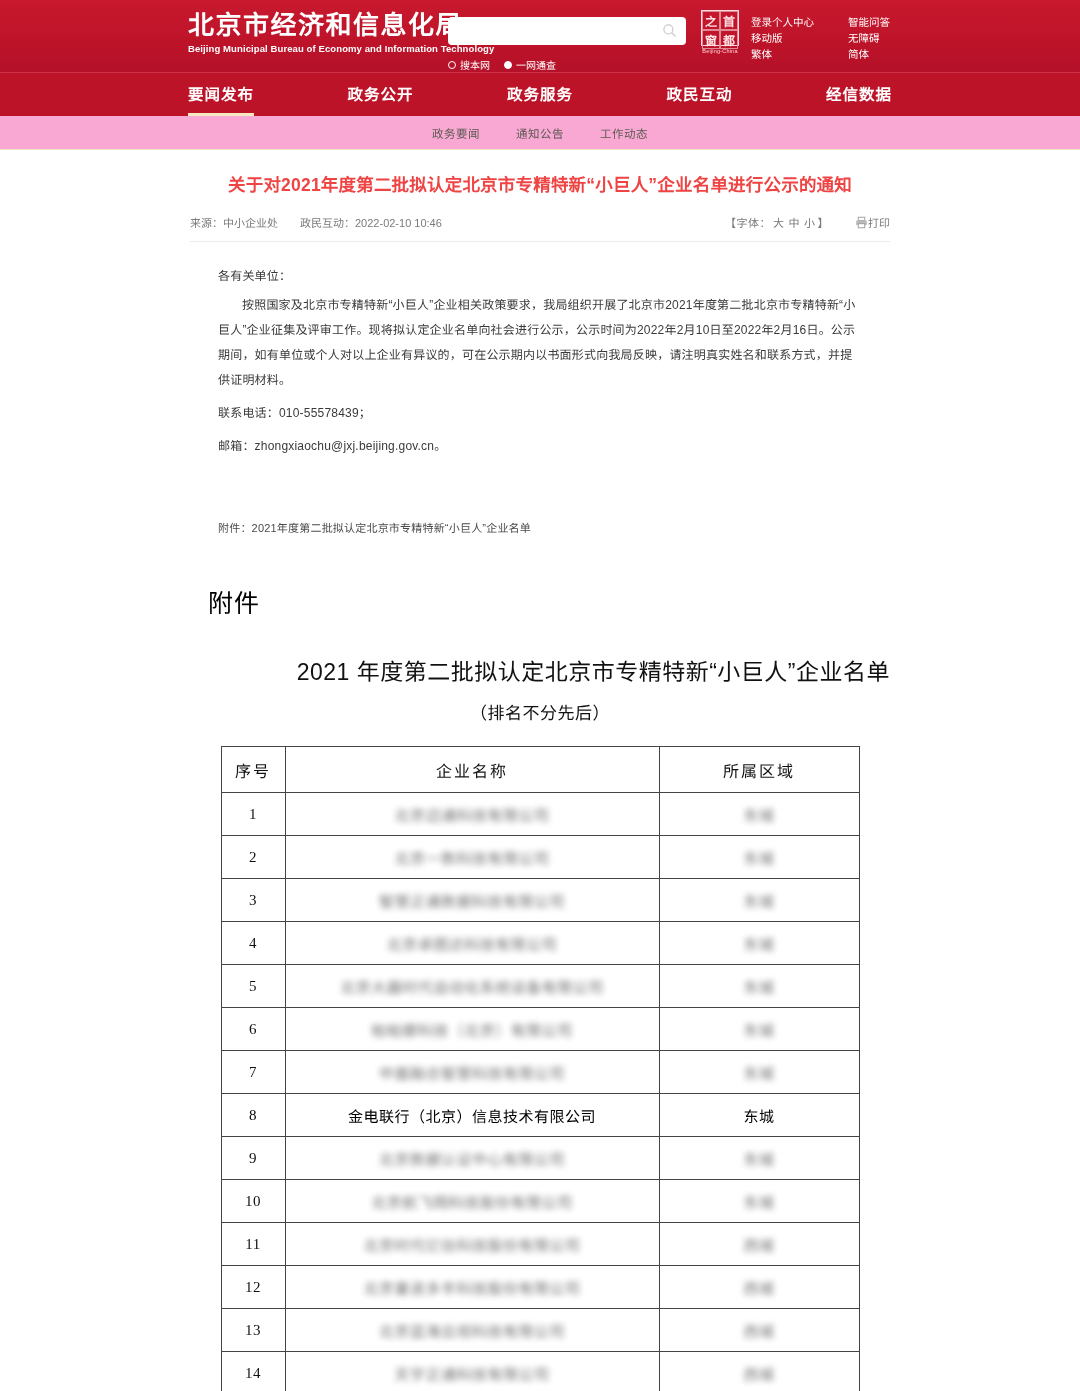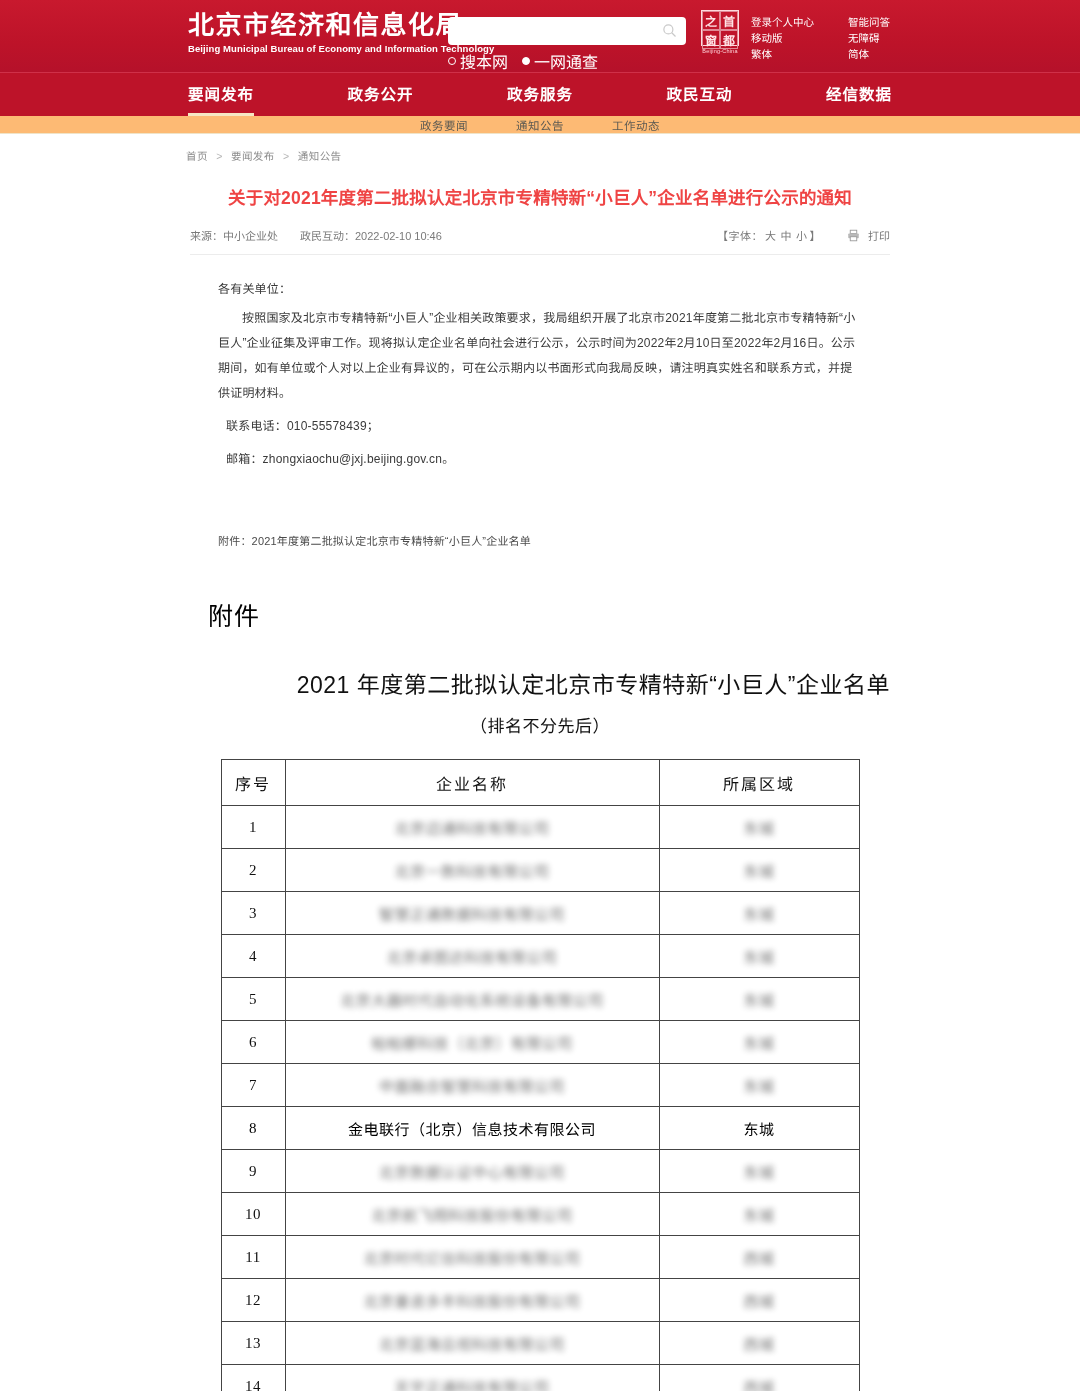"搜本网" .radio-row { font-size: 16px -> 10px; margin-top: 4px -> 12px }
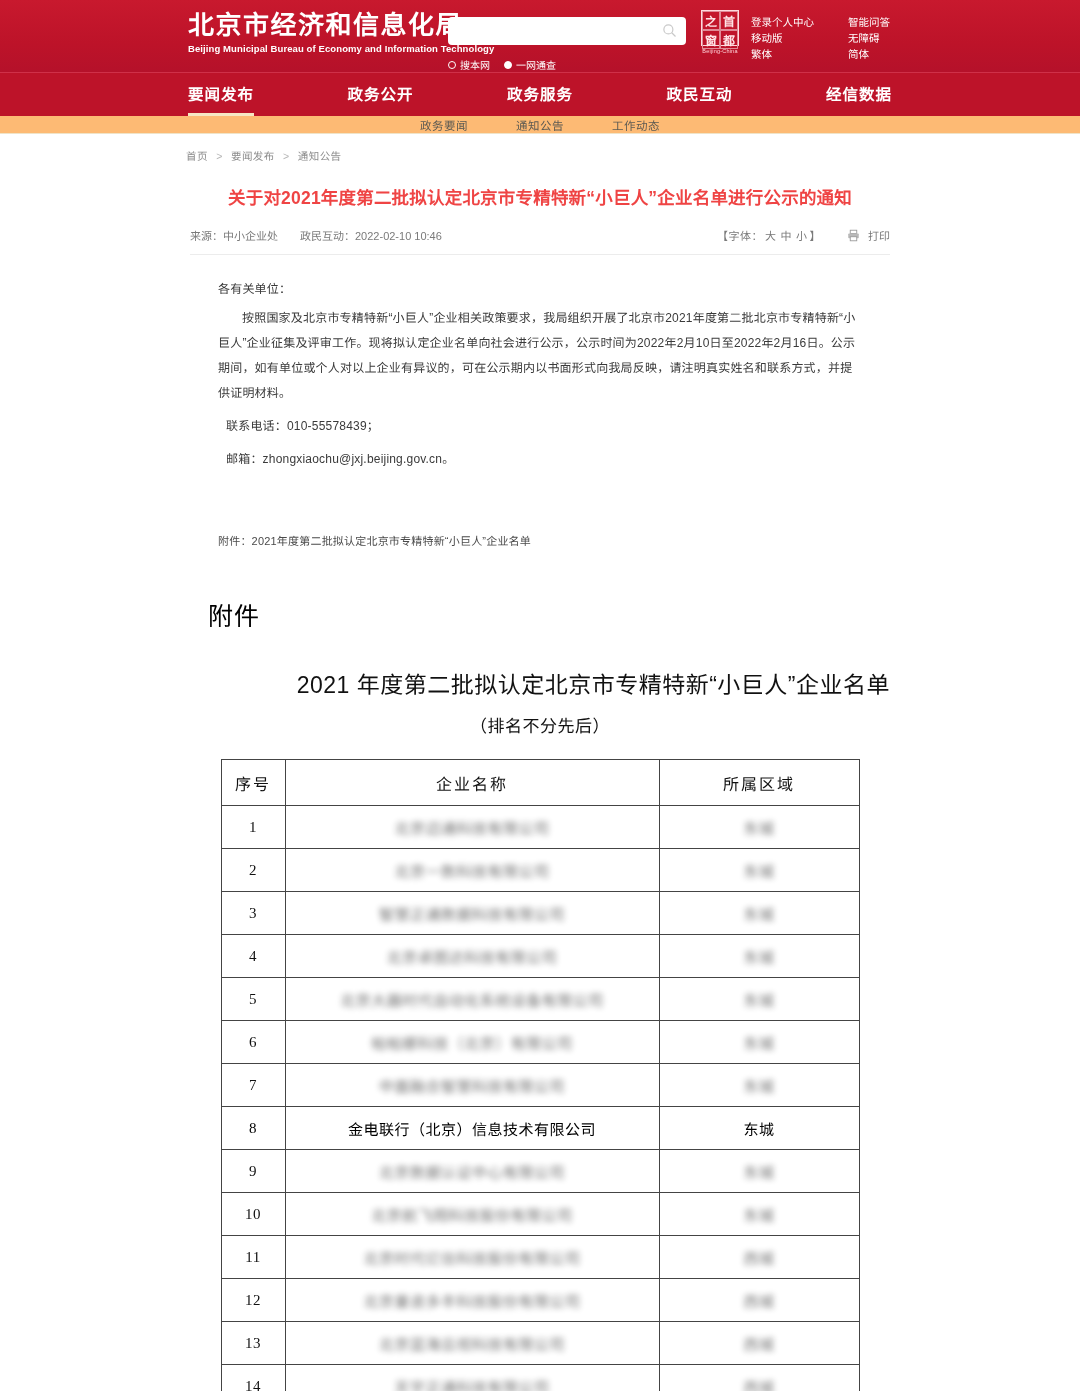"政务要闻" .subnav { background: #fdba74 -> #f9a8d4; gap: 48px -> 36px; height: 18px -> 34px }
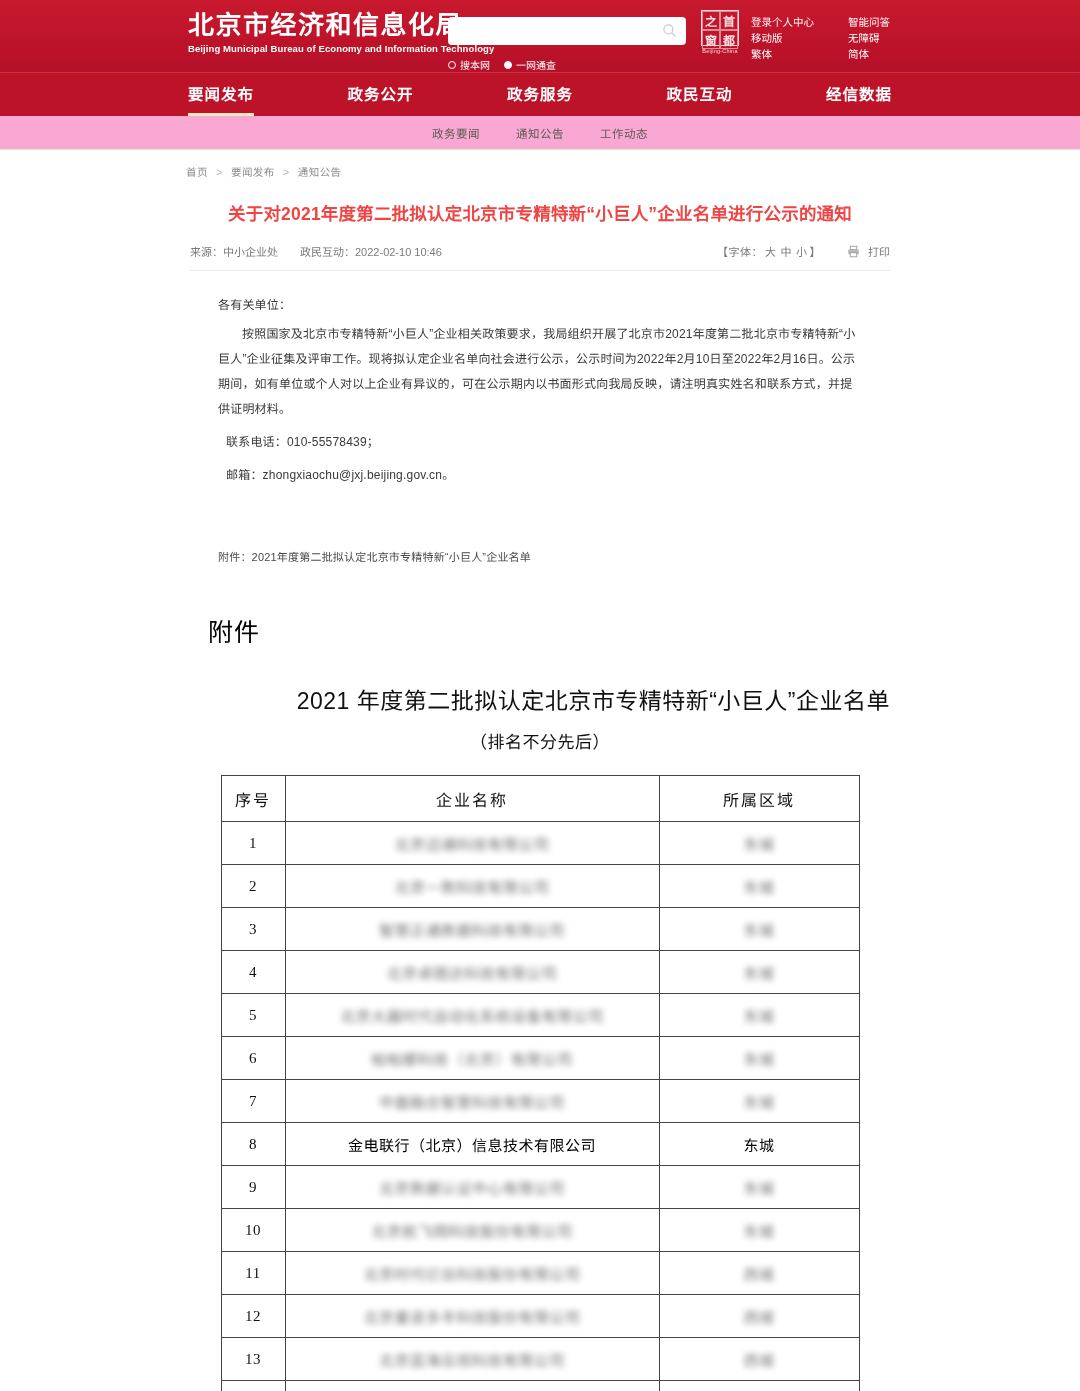"首页 > 要闻发布 > 通知公告" div.breadcrumb { html: <div> <a>首页</a> <span>&gt;</span> <a>要闻发布</a> <span>&gt;</span> <a>通知公告</a> </div> -> none }
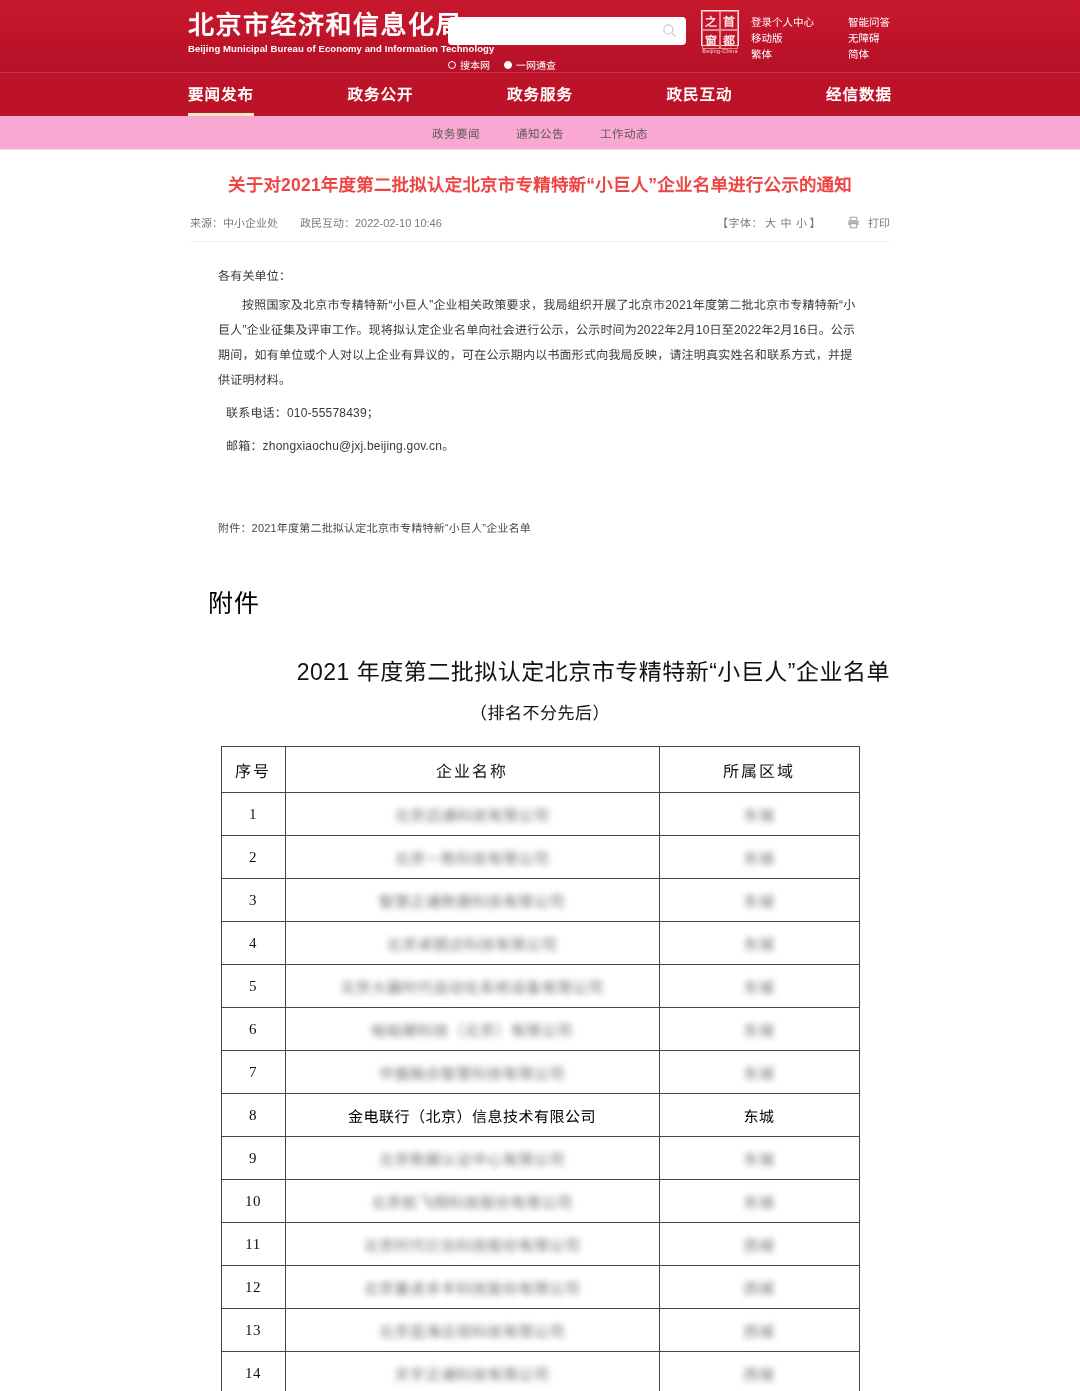"打印" .print-btn { gap: 8px -> 0 }
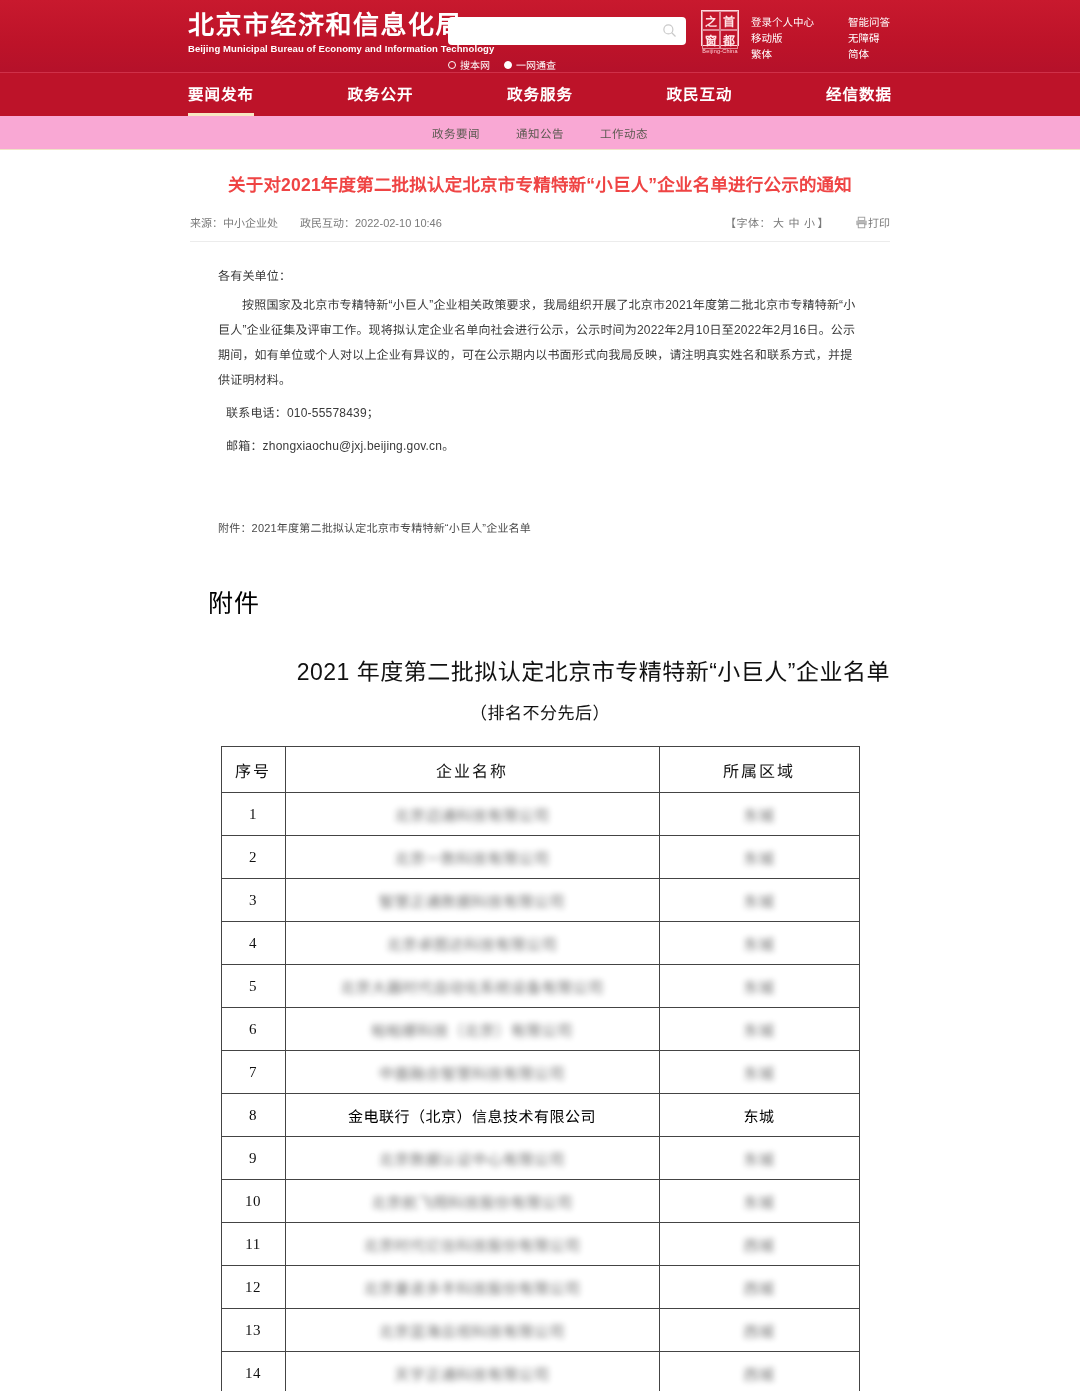"联系电话：010-55578439；" .body-text p.sub { margin-left: 8px -> none }
